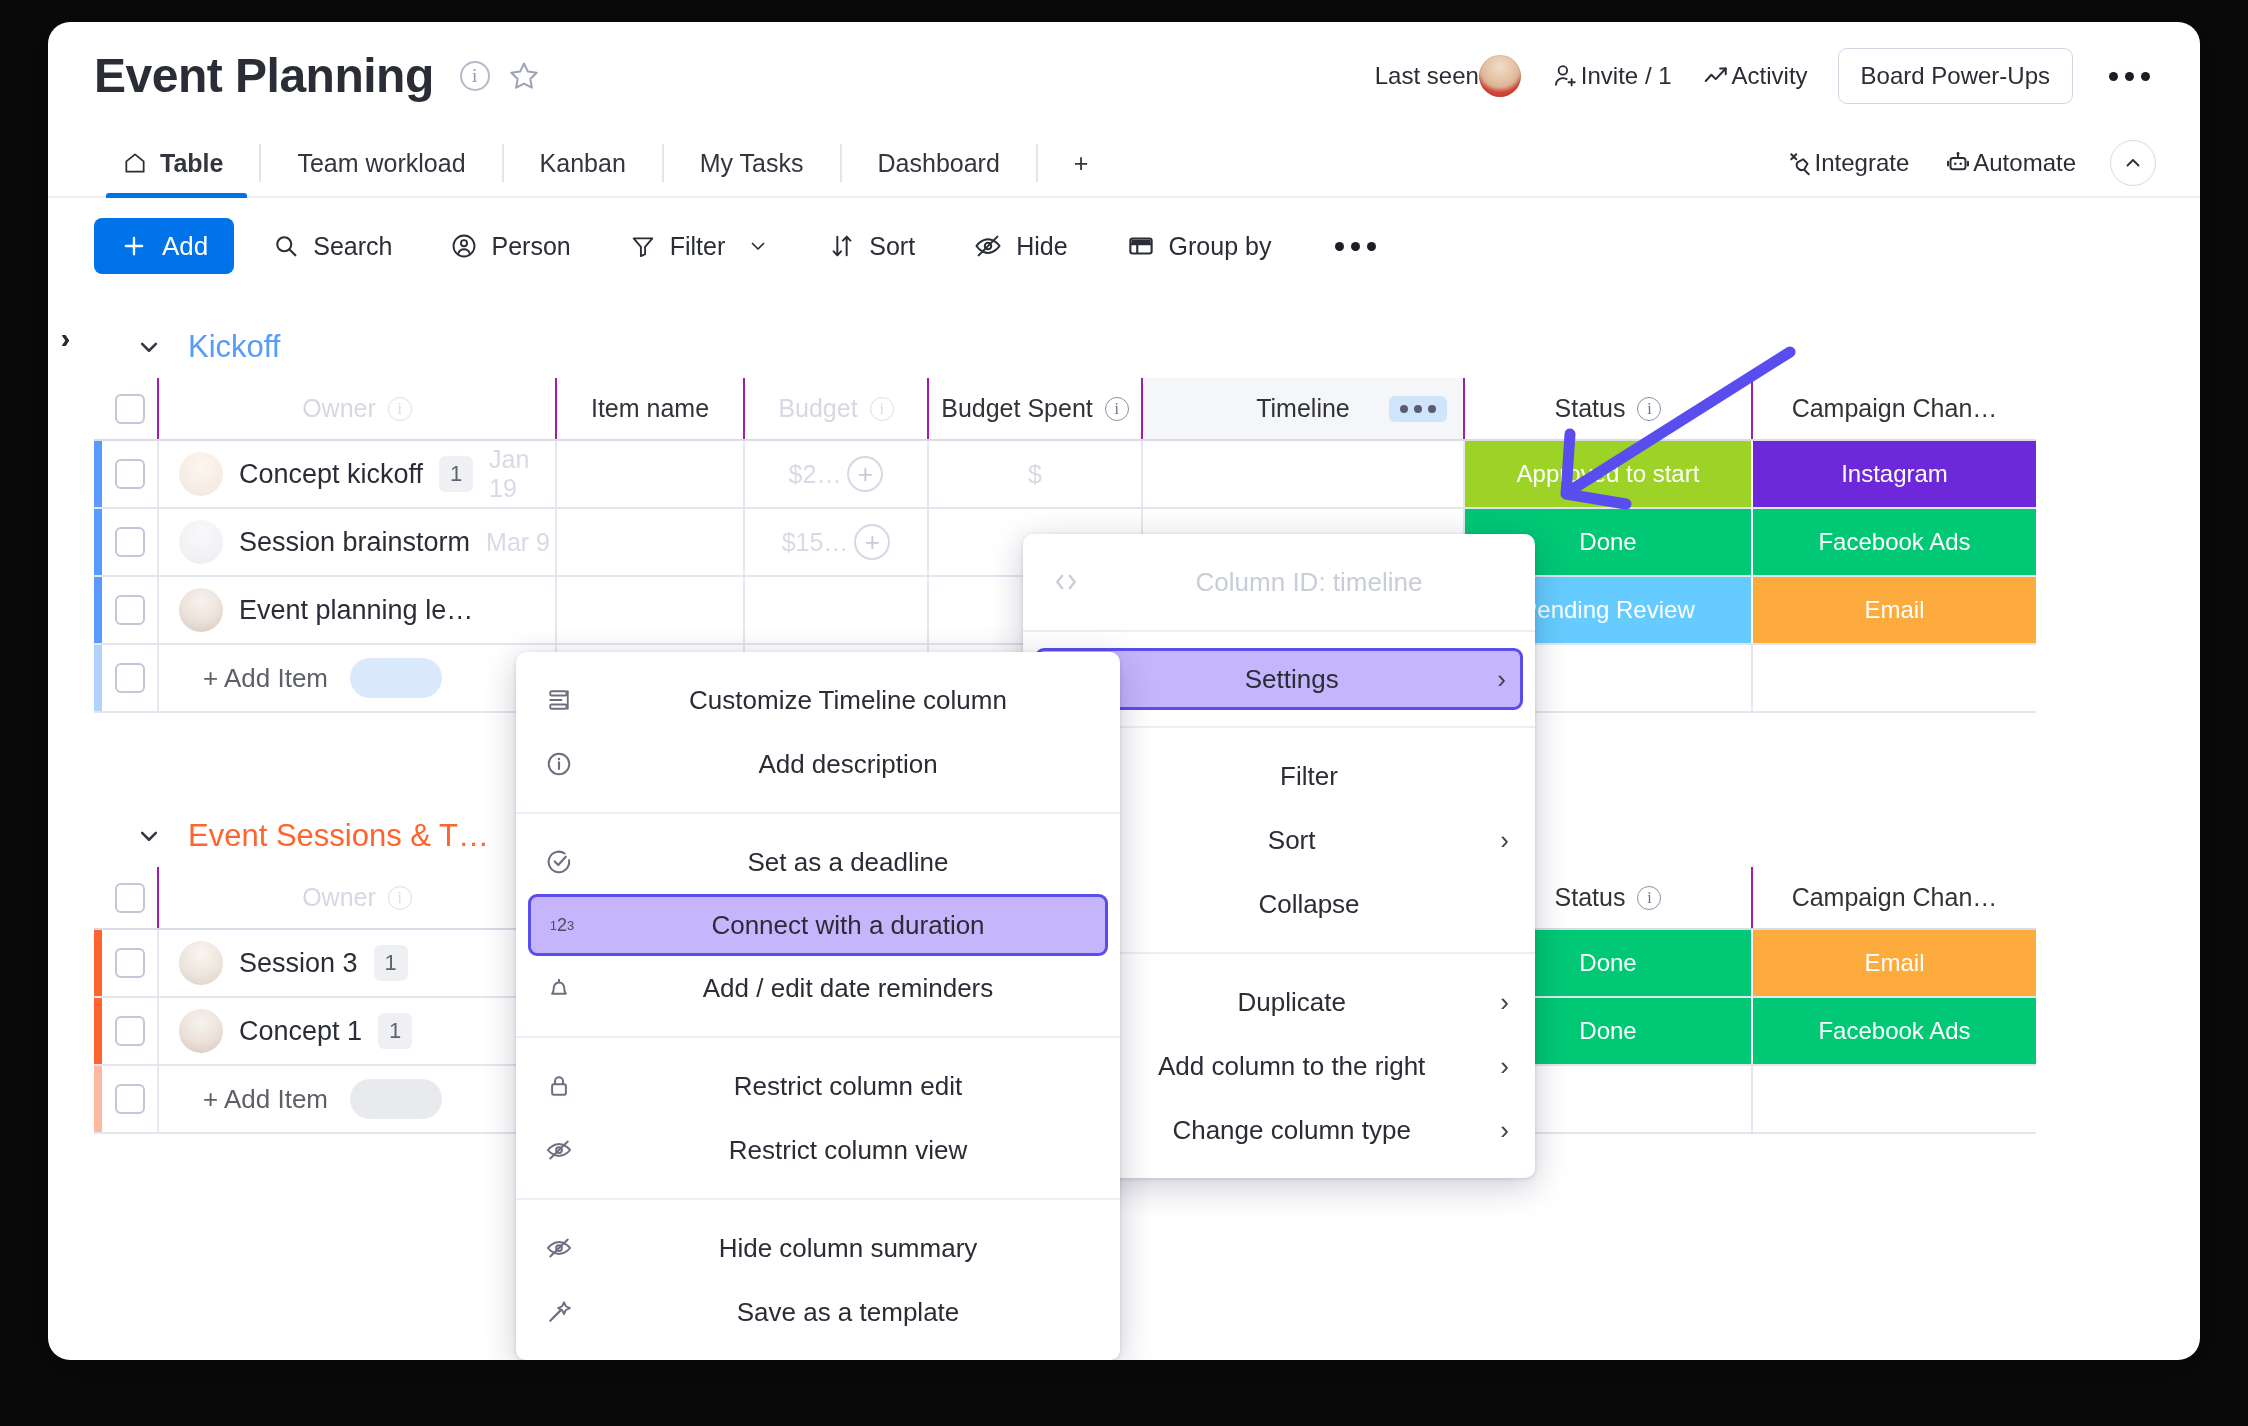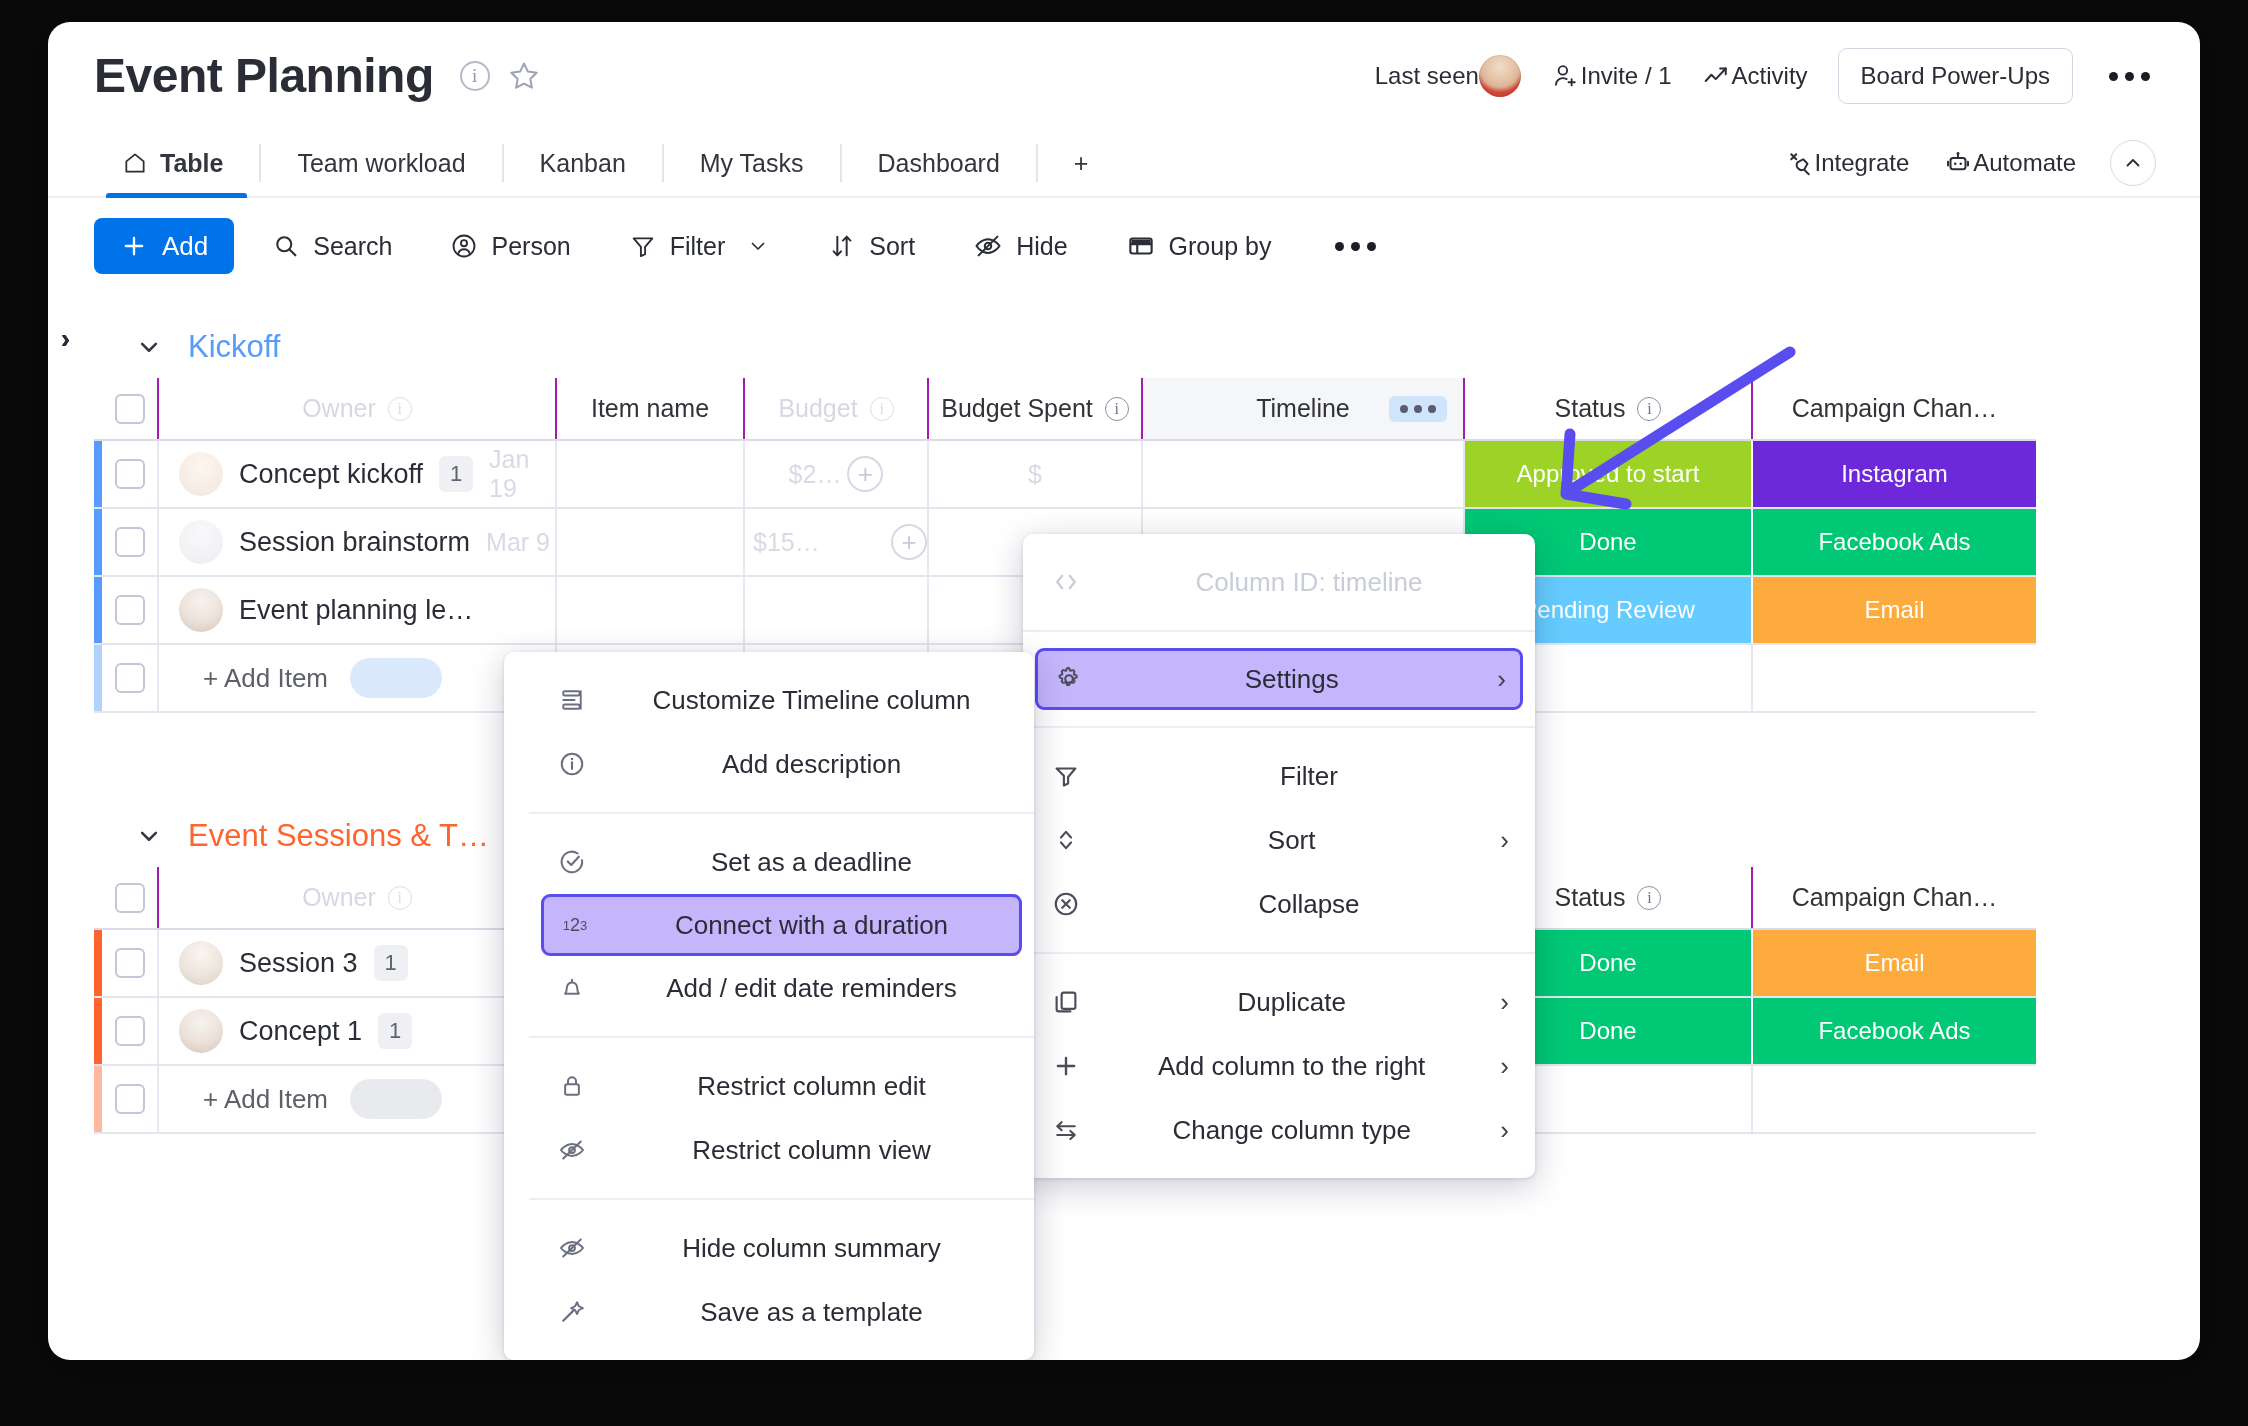"$15…" div { justify-content: space-between -> center; padding-left: 8px -> none }
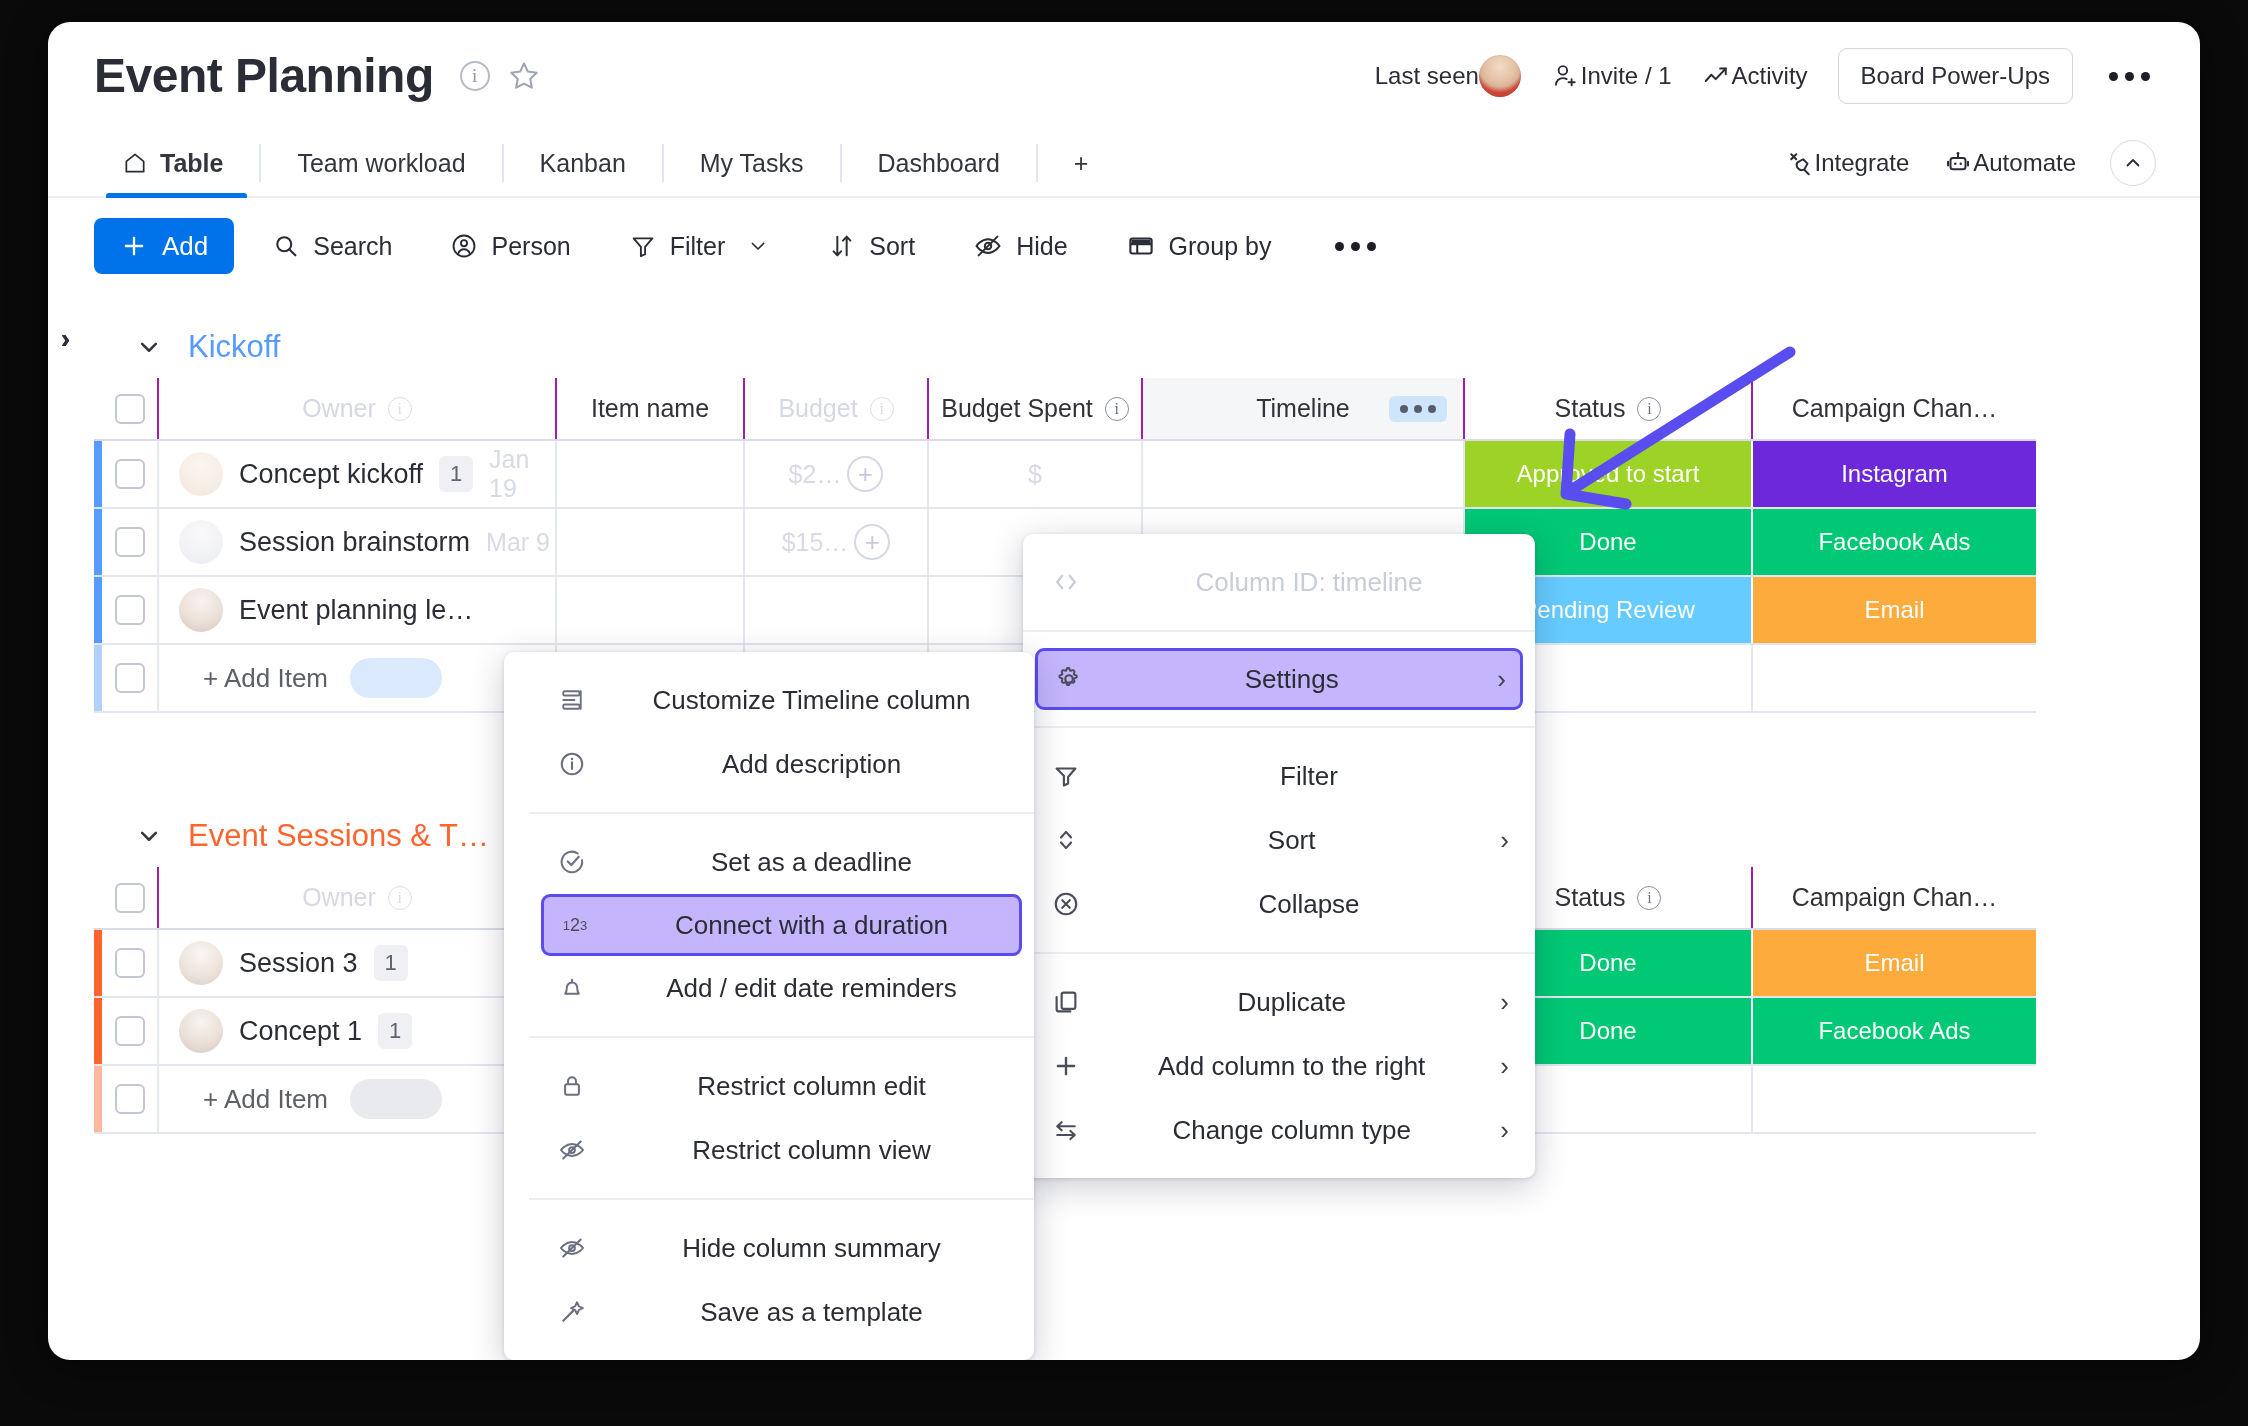"Customize Timeline column" .menu-left { left: 456px -> 468px; padding-left: 25px -> none; width: 530px -> 604px }
